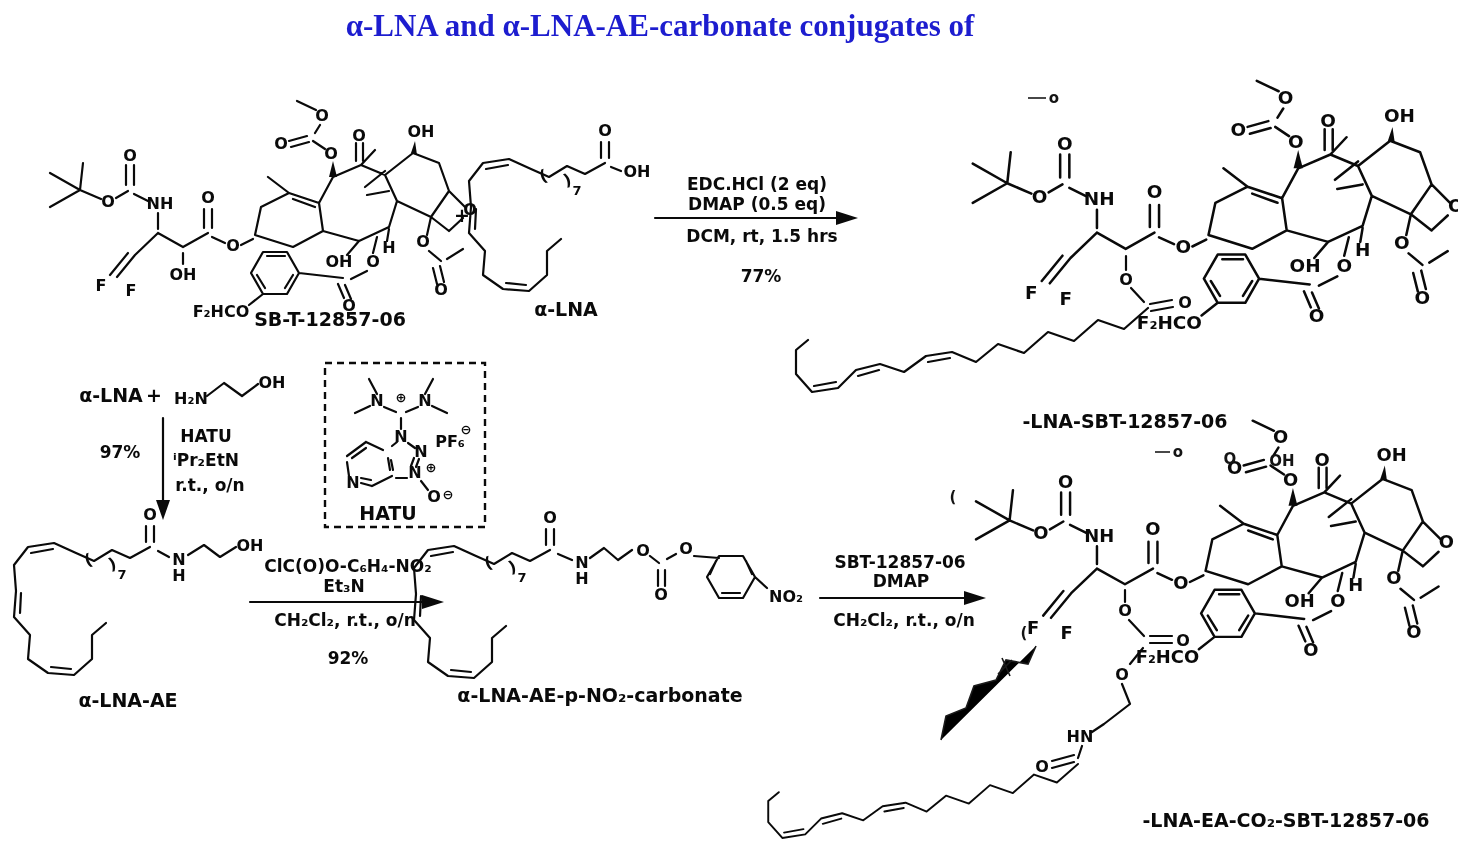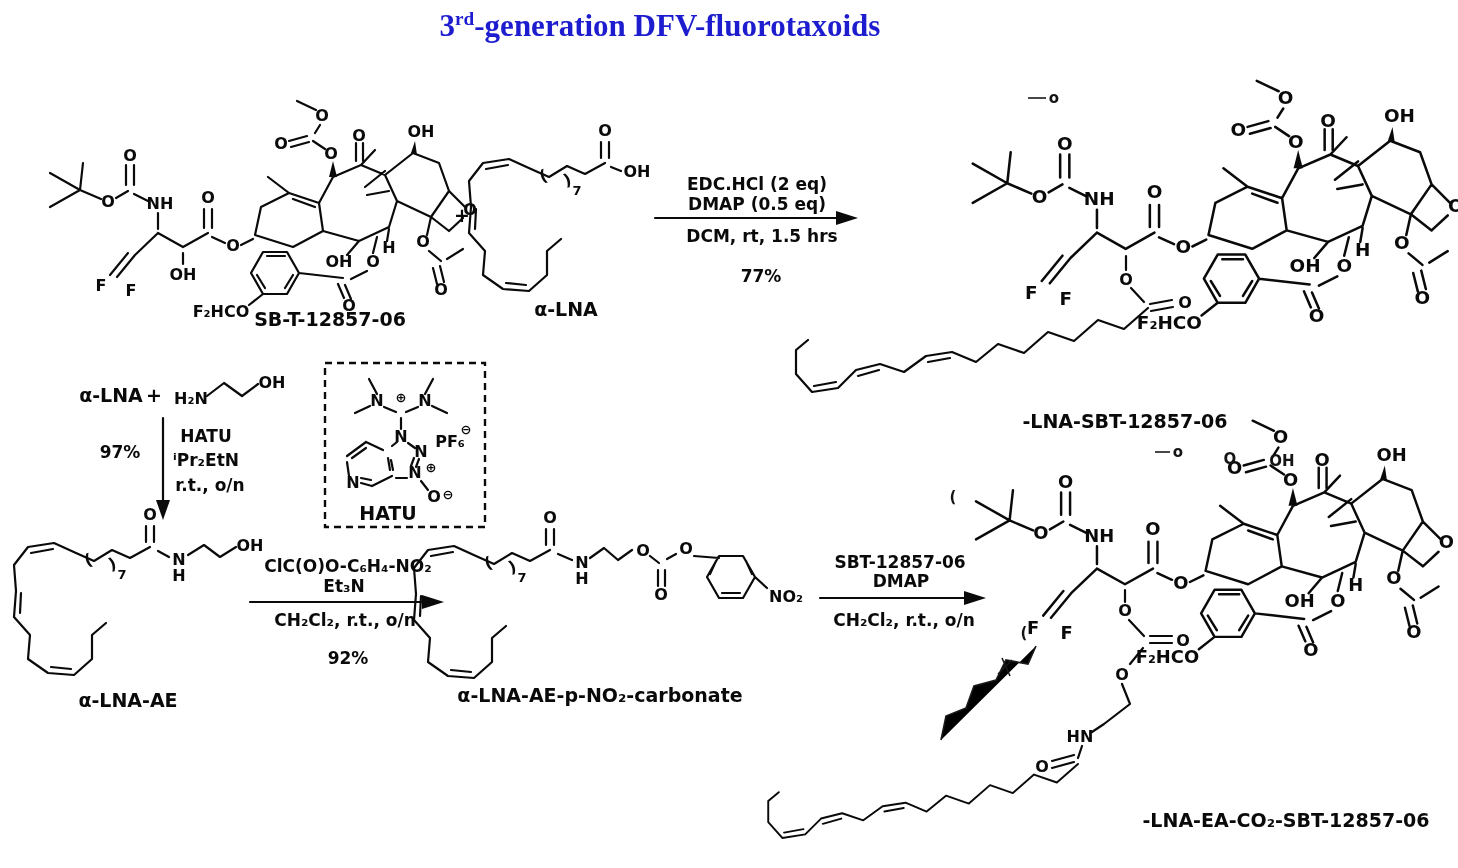"α-LNA and α-LNA-AE-carbonate conjugates" div { html: none -> <div><span>α-LNA and α-LNA-AE-carbonate conjugates of</span></div> }
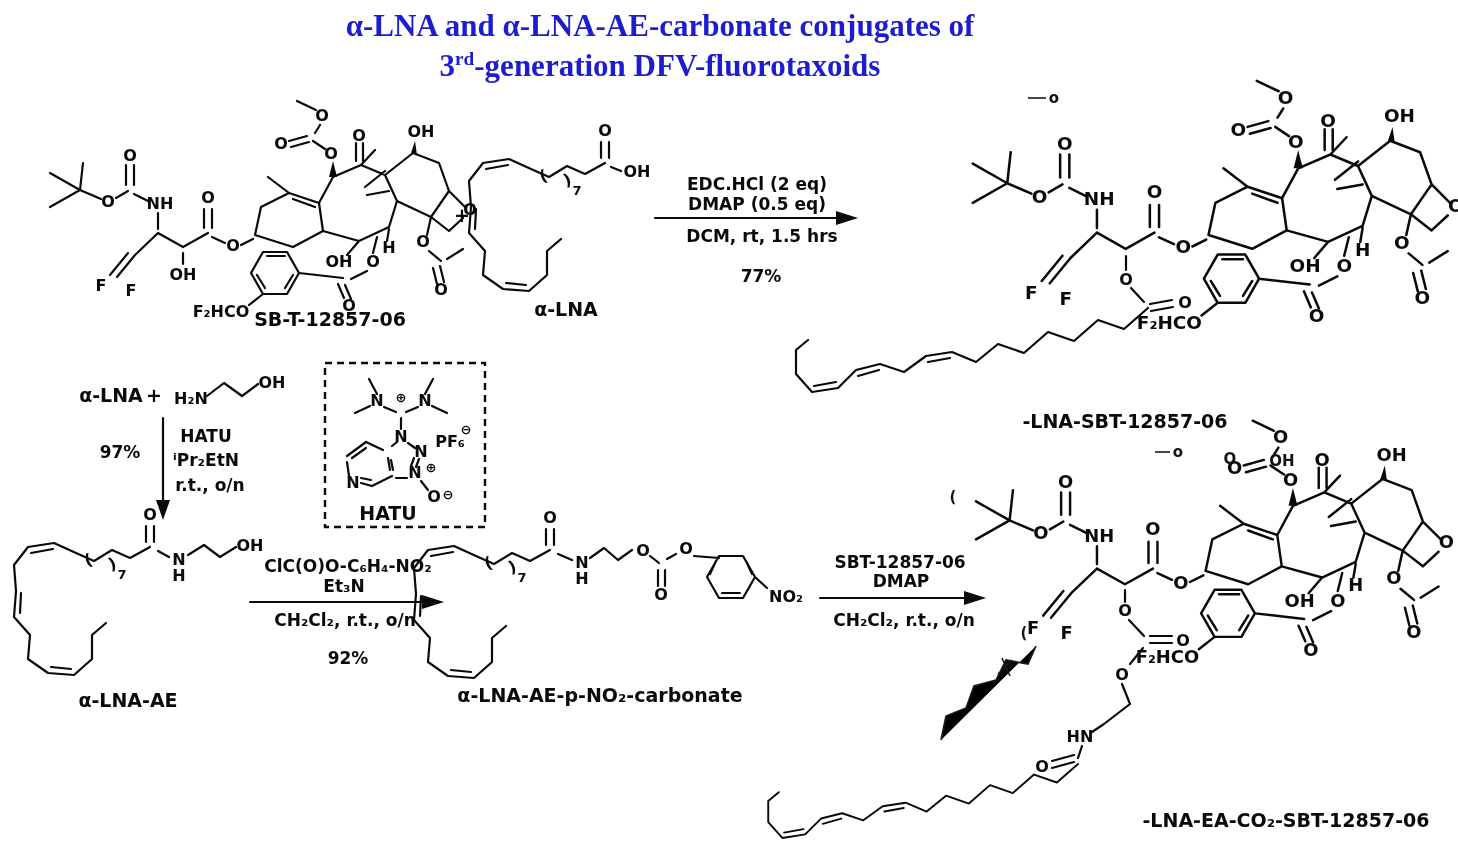"3rd-generation DFV-fluorotaxoids" div { html: <div><span>3</span><sup>rd</sup><span>-generation DFV-fluorotaxoids</span></div> -> none }
